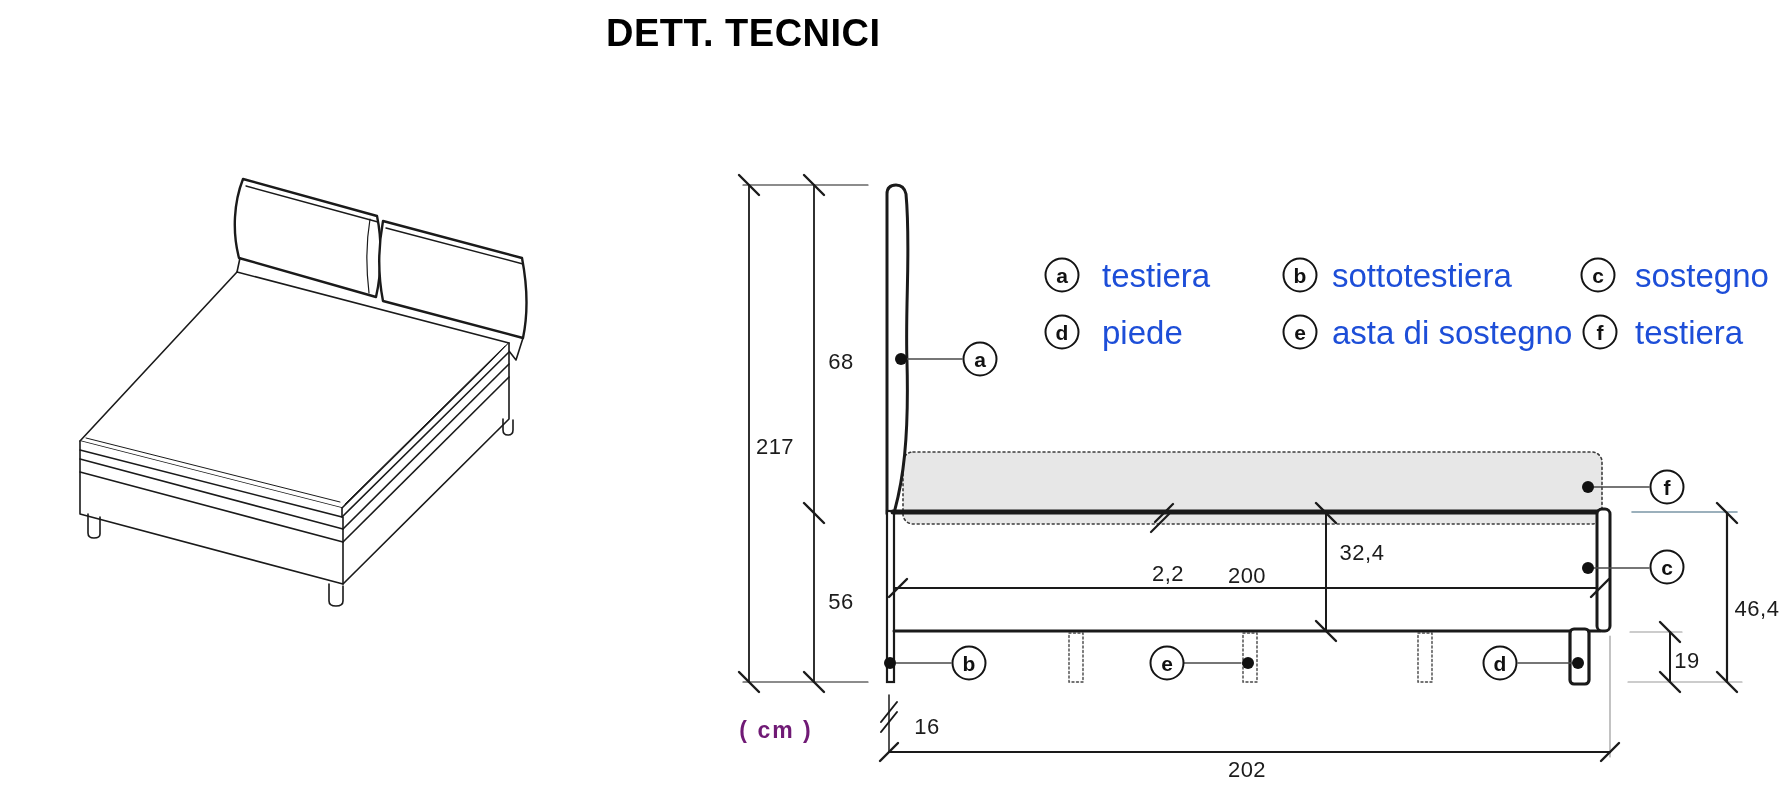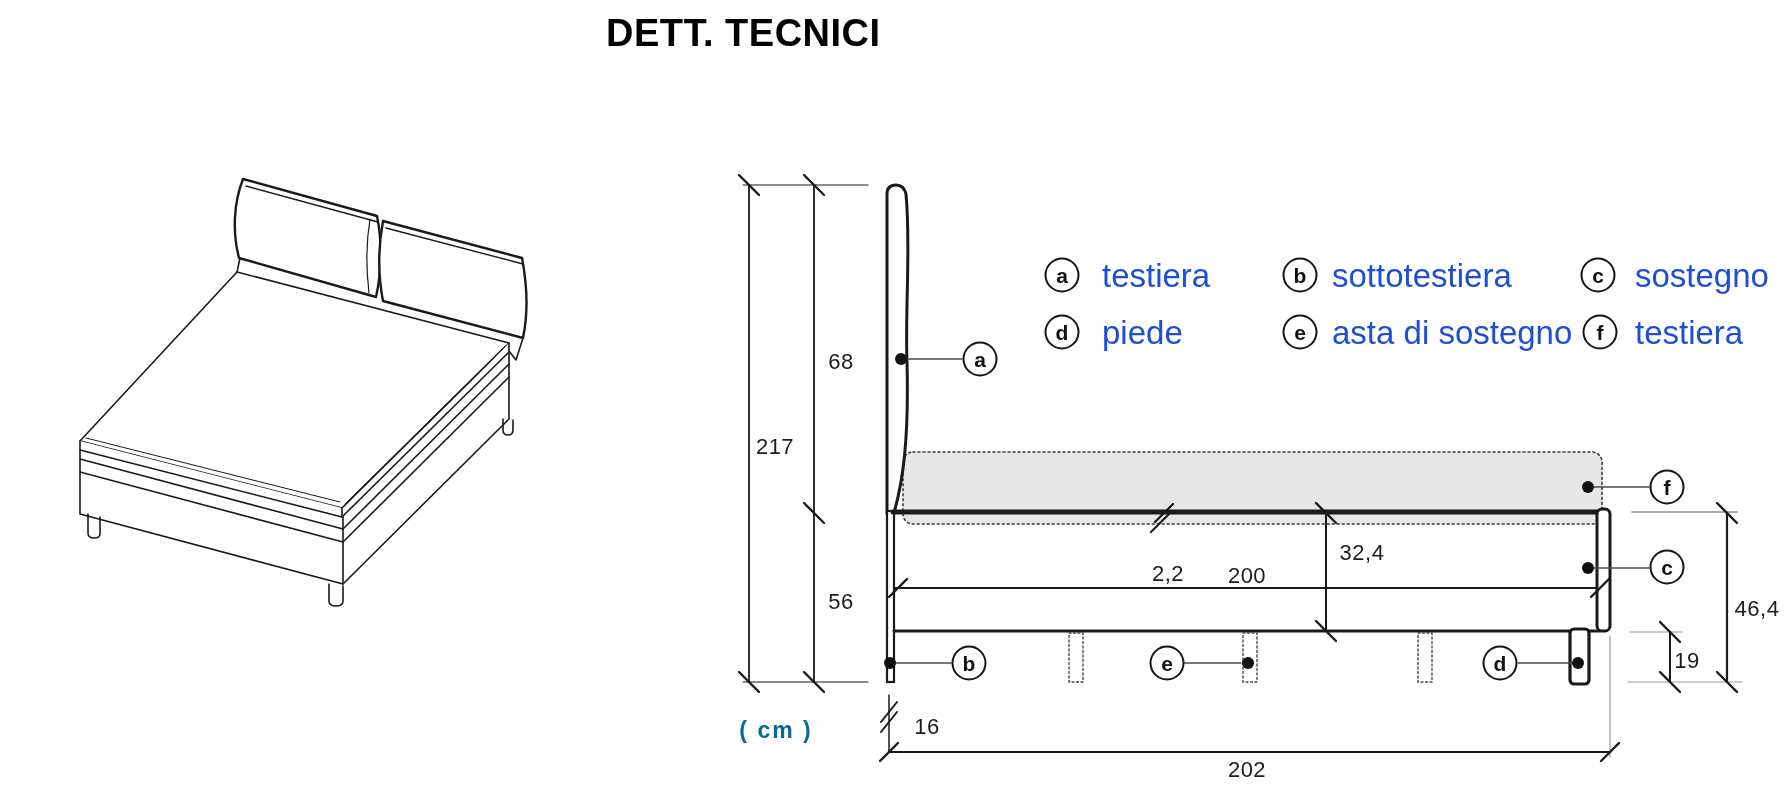"( cm )" .units { color: #0369a1 -> #701a75 }
